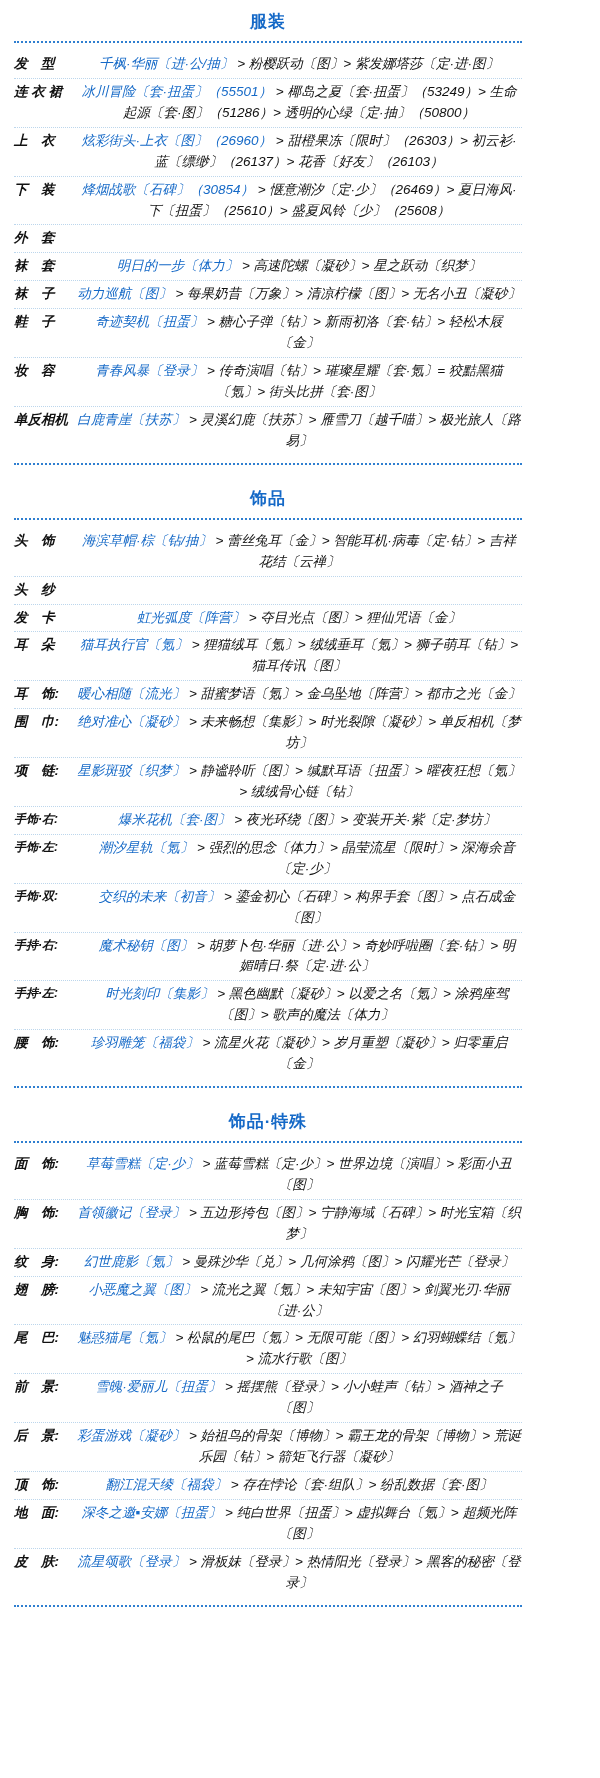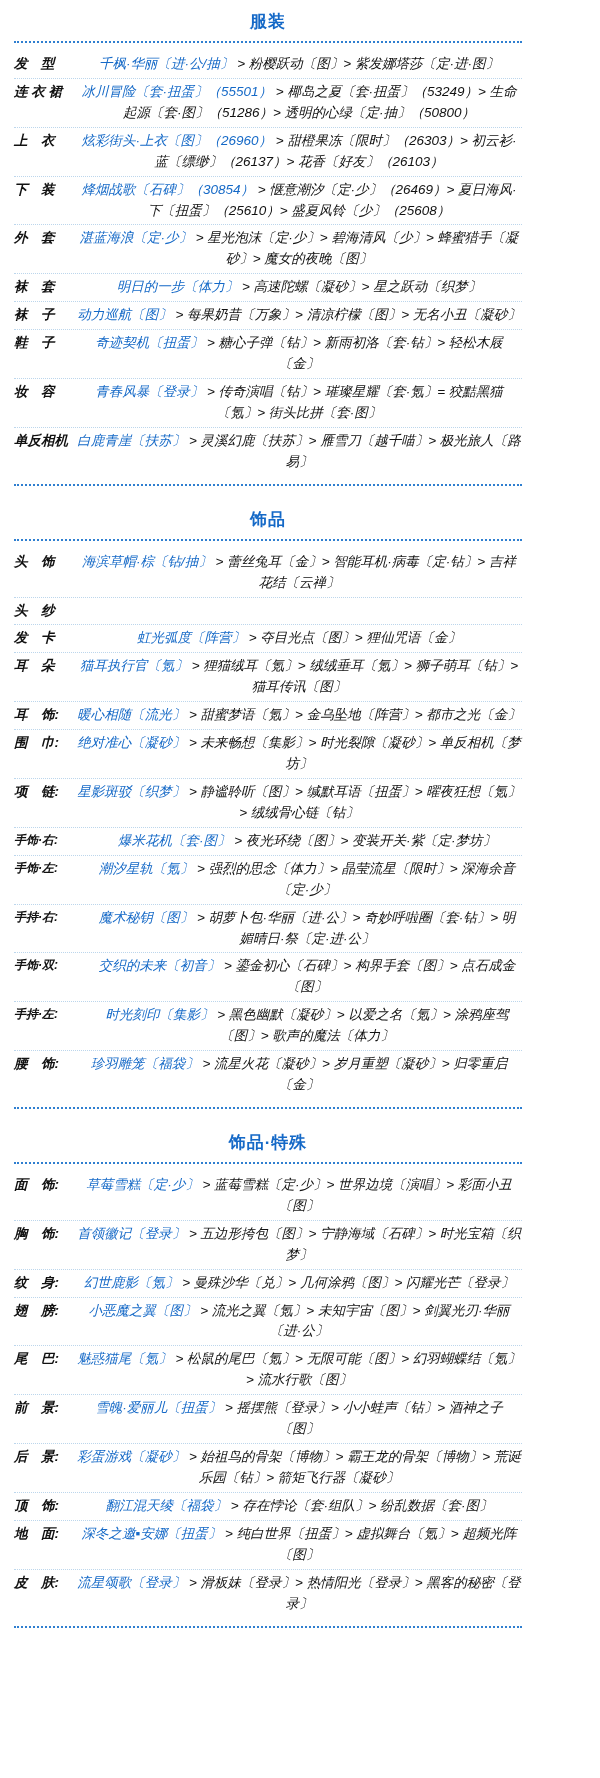"湛蓝海浪〔定·少〕 > 星光泡沫〔定·少〕> 碧海清风〔少〕>" div.content { html: <div><span>湛蓝海浪〔定·少〕</span> <span>&gt; 星光泡沫〔定·少〕&gt; 碧海清风〔少〕&gt; 蜂蜜猎手〔凝砂〕&gt; 魔女的夜晚〔图〕</span></div> -> none }
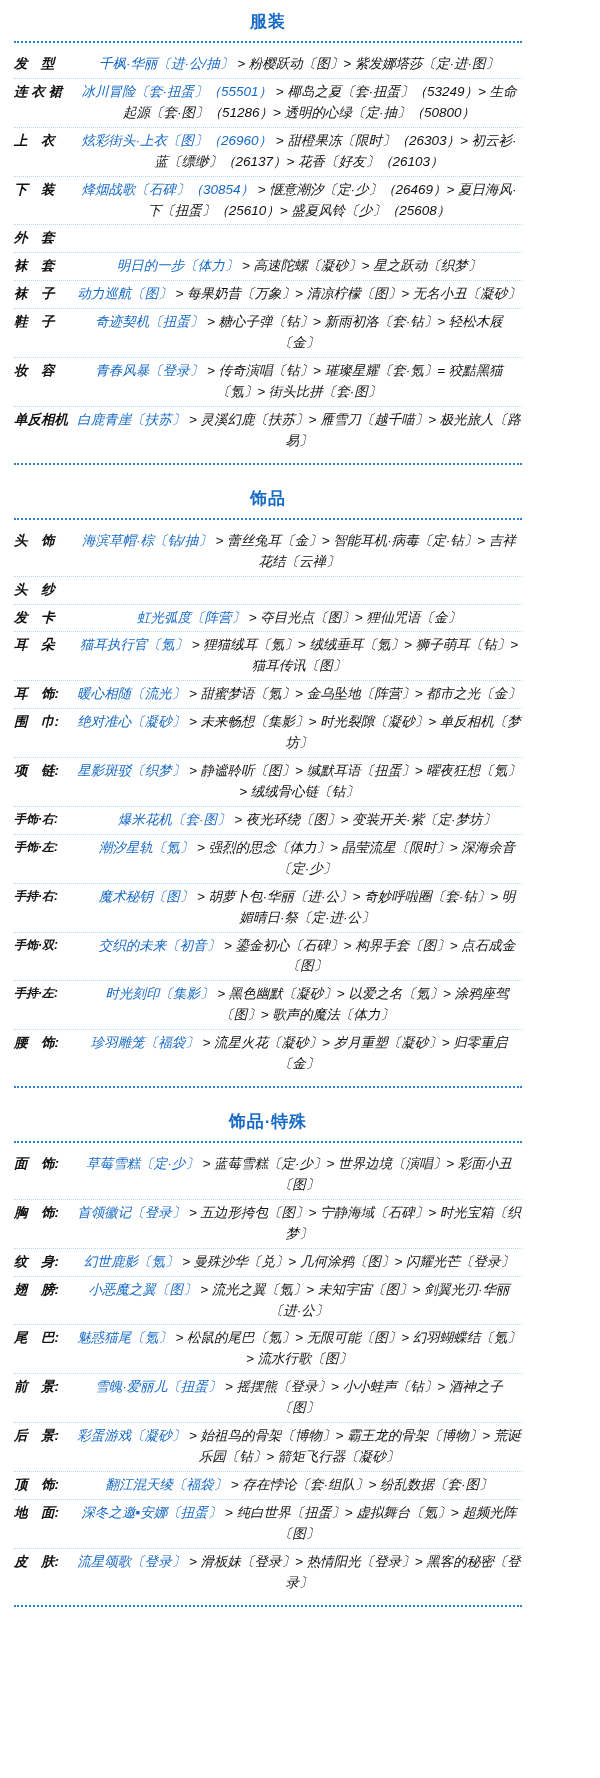"手持·右:" div.row { order: before "手饰·双:" -> after "手饰·双:" }
